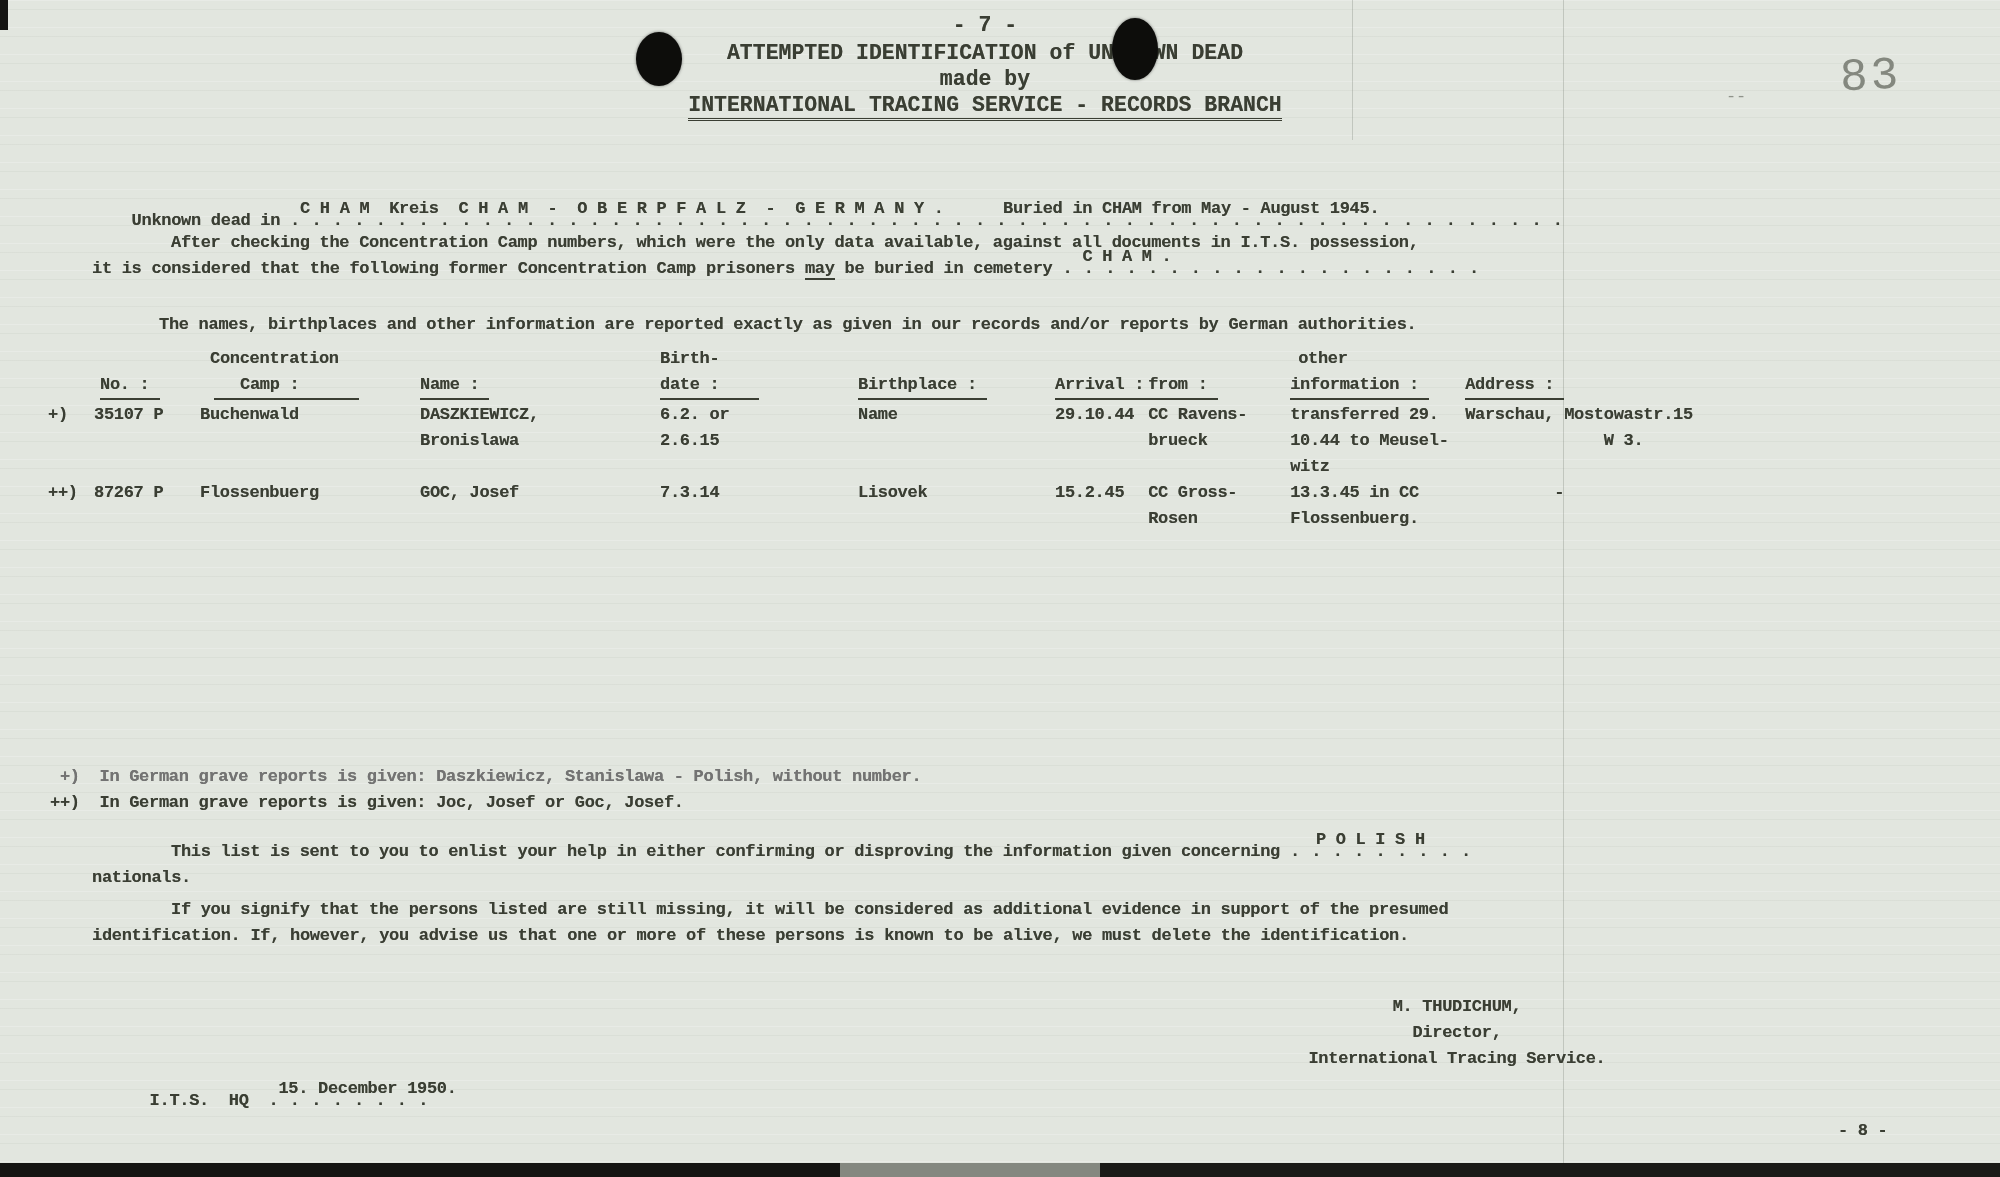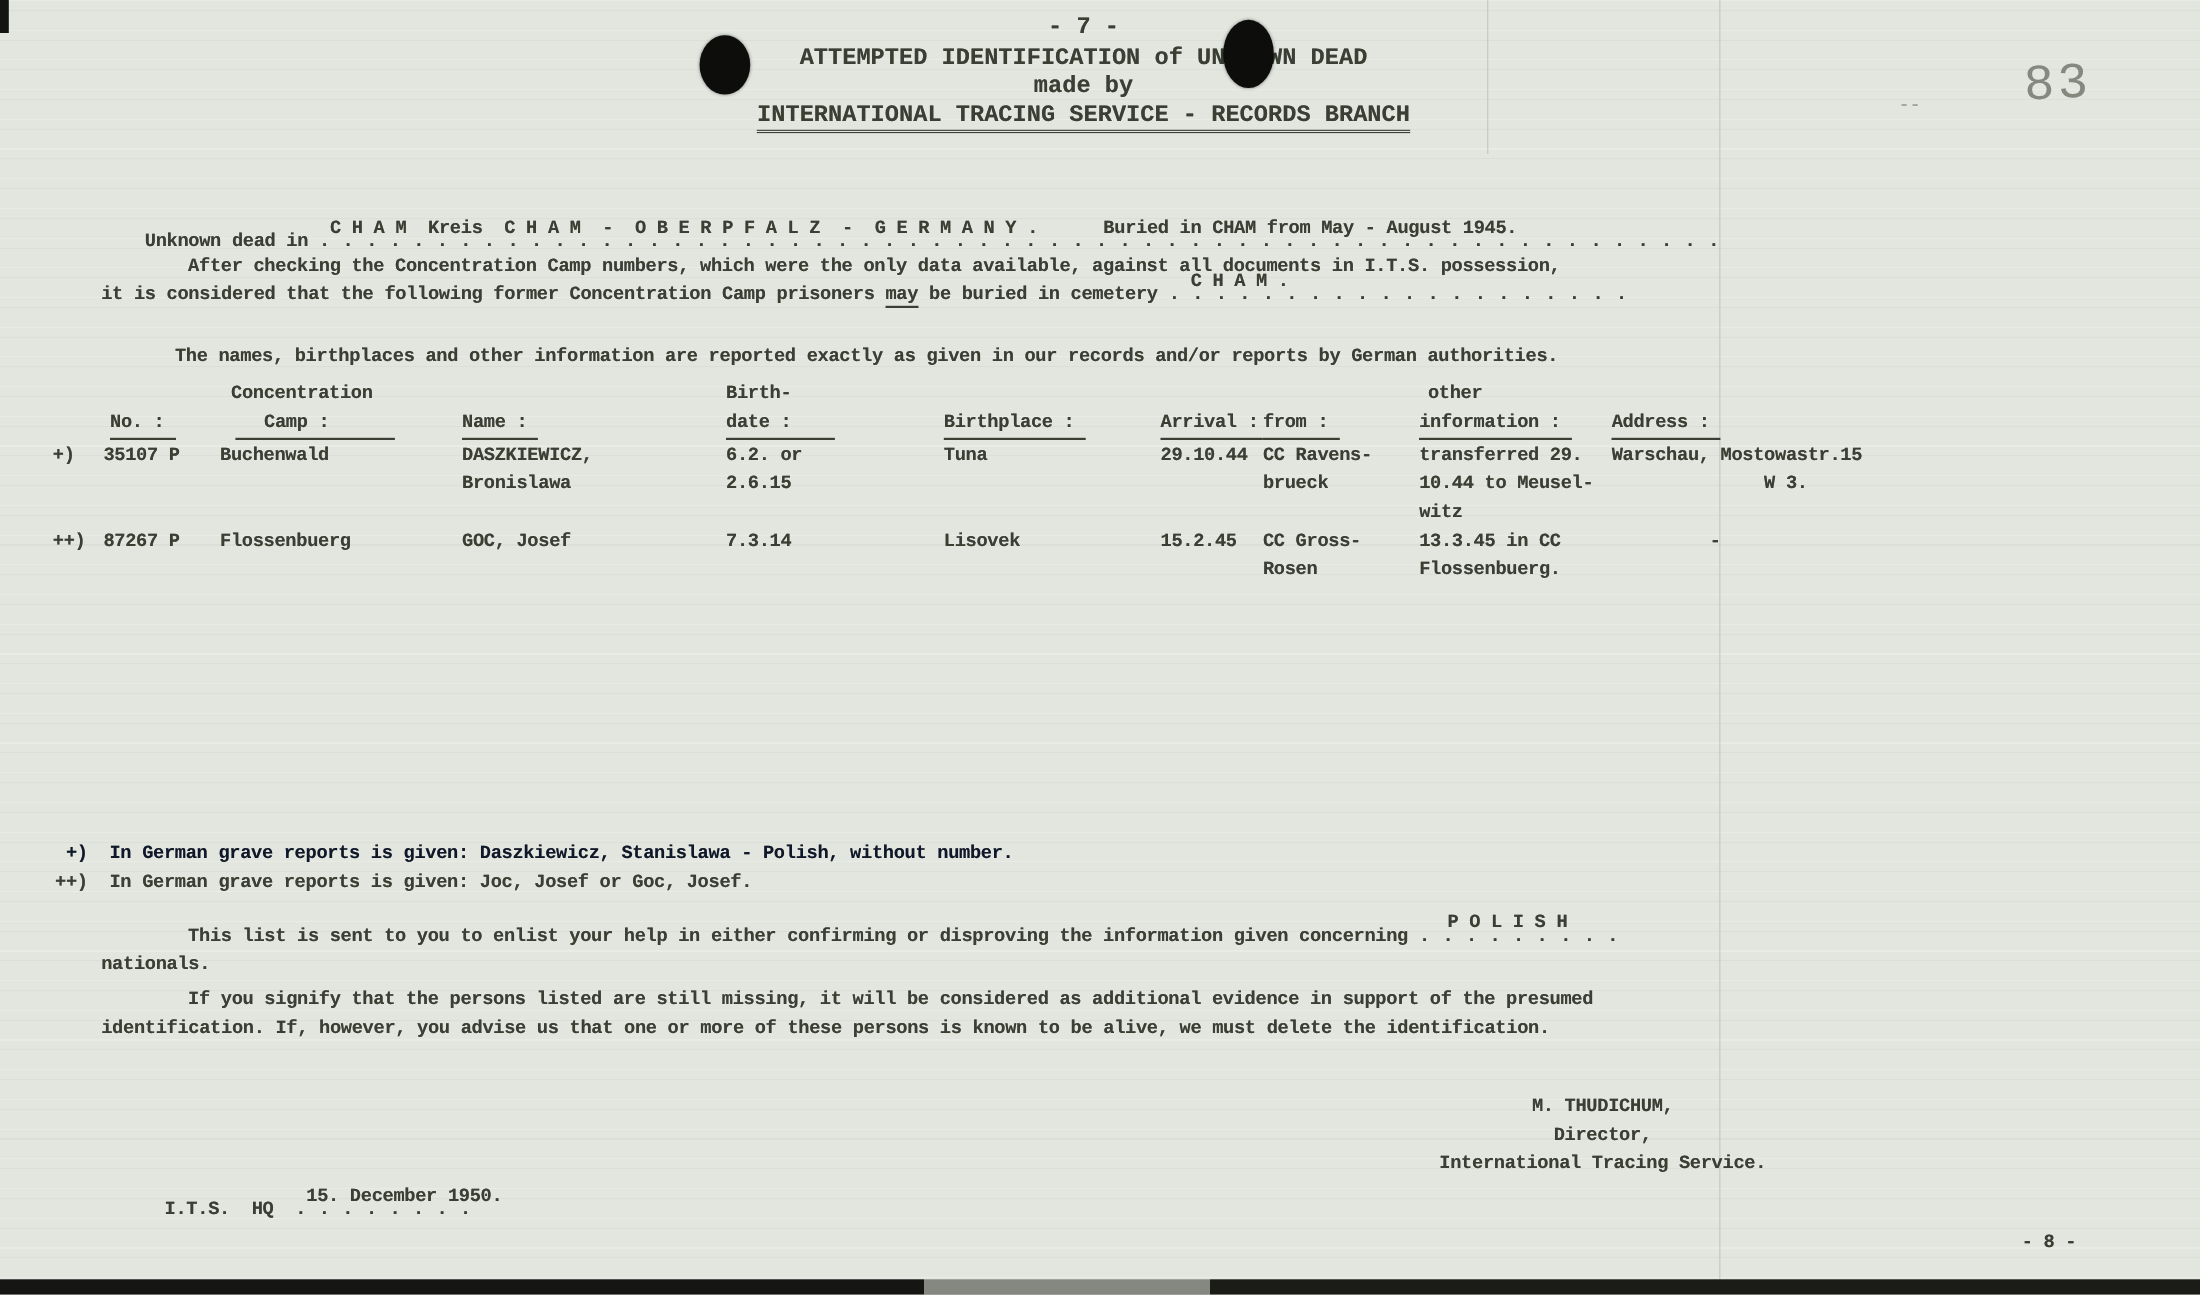"Tuna" td { text: Tuna -> Name }
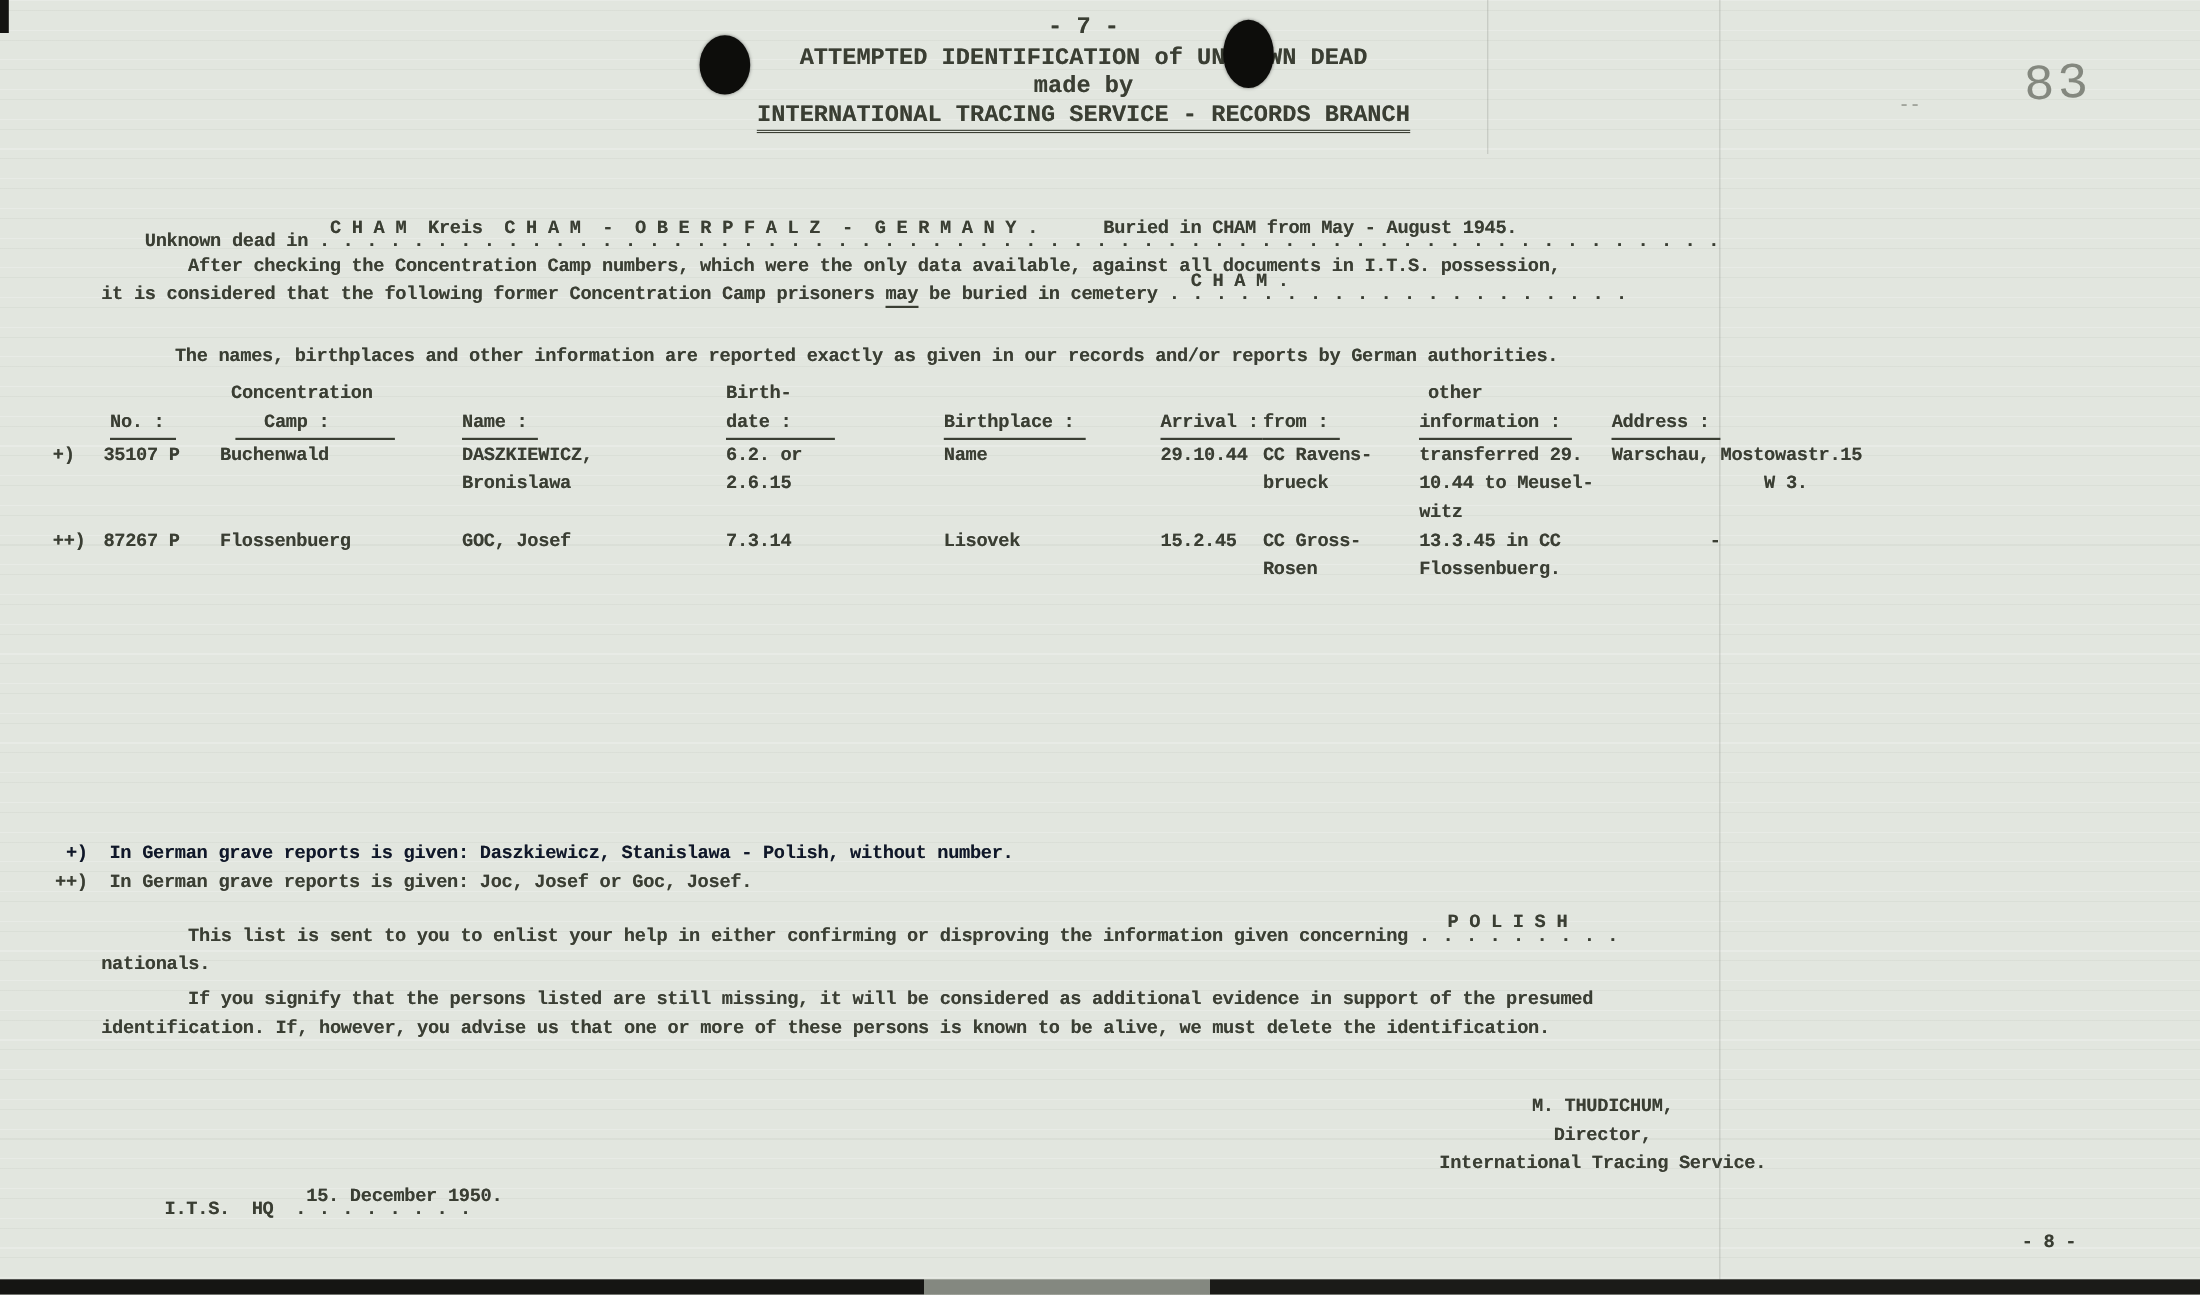"+) In German grave reports" .dark { color: #0f172a -> #737373 }
